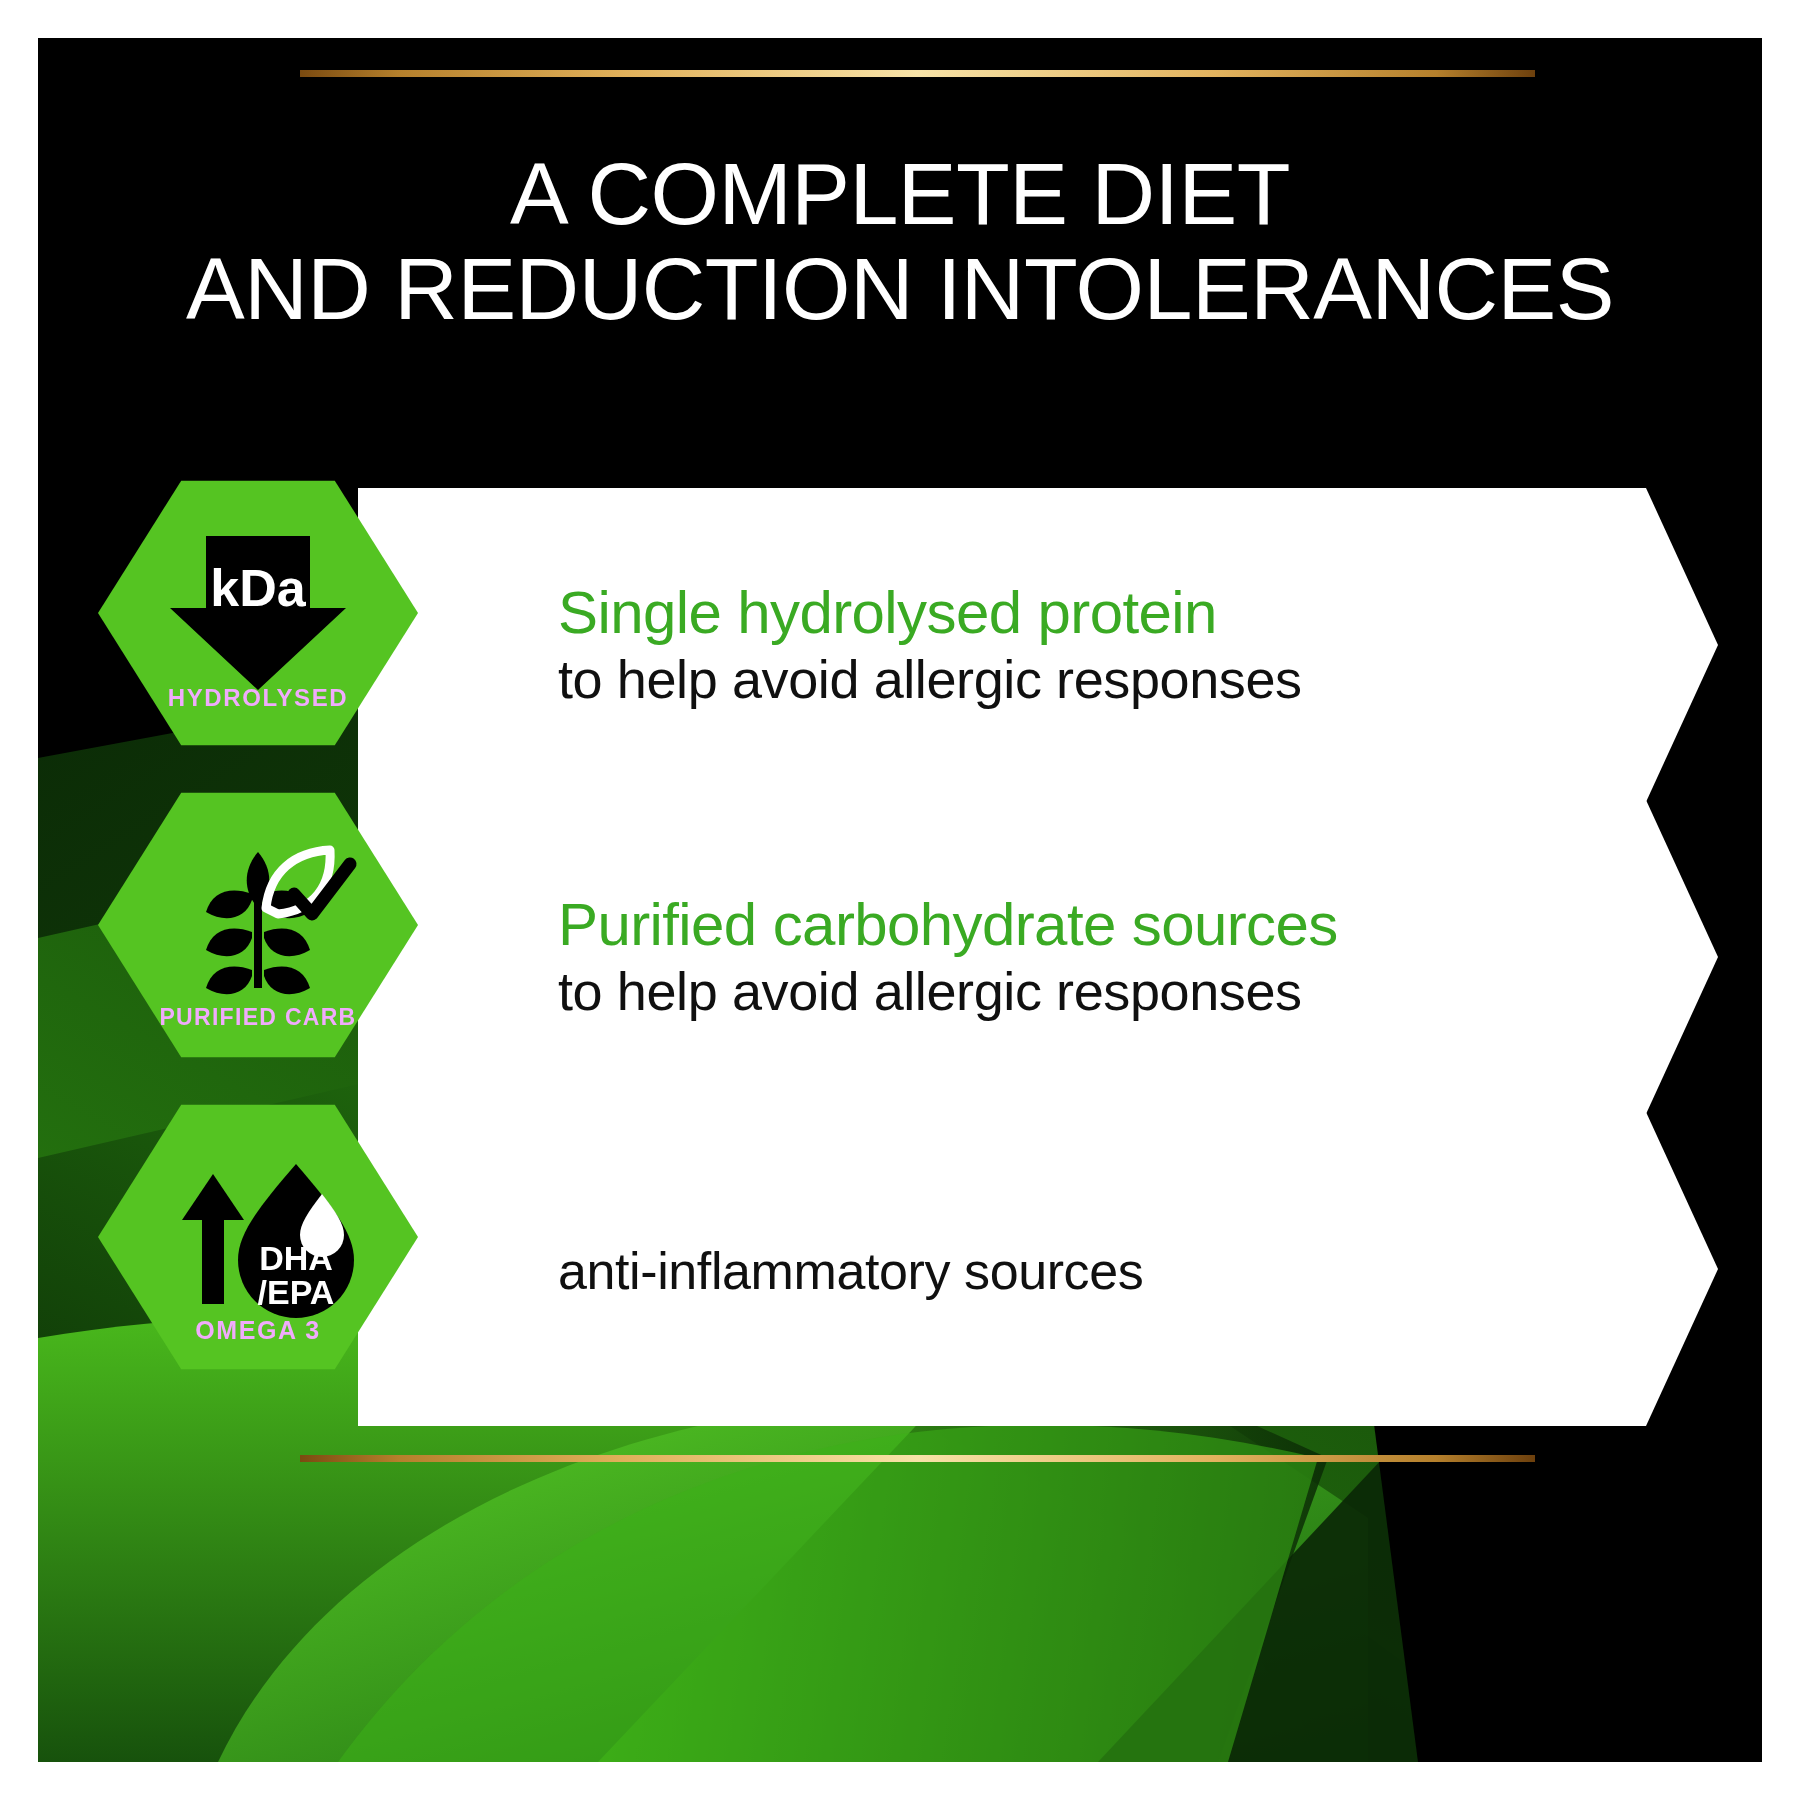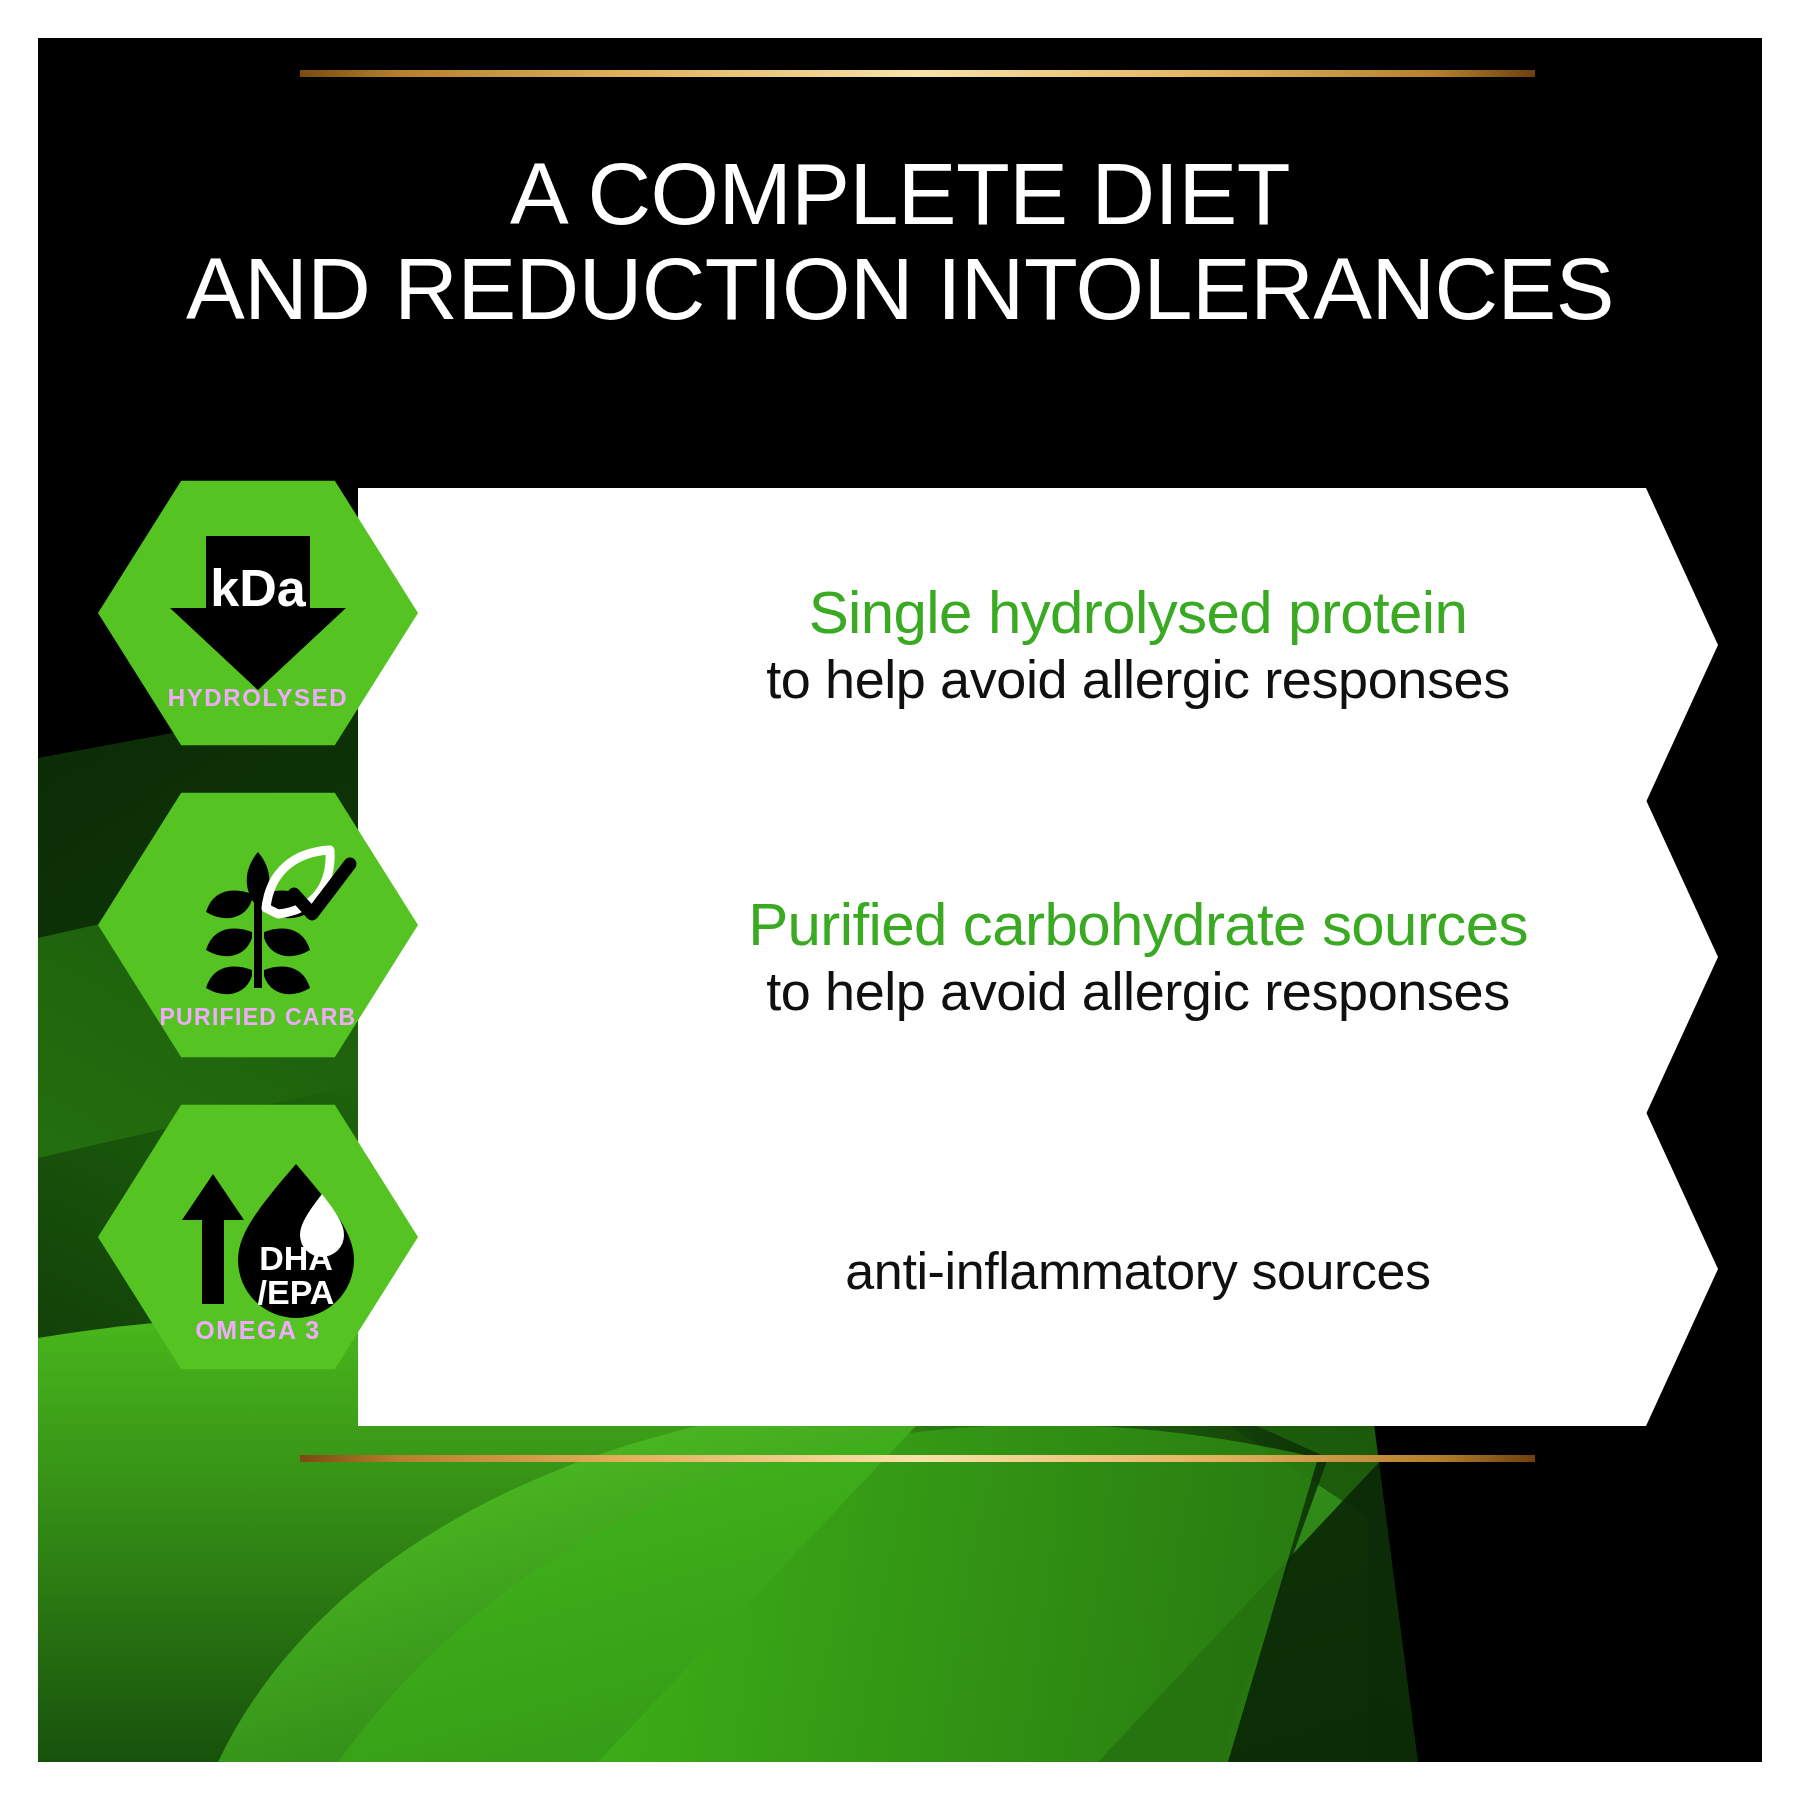"Single hydrolysed protein" .banner { align-items: center -> none }
